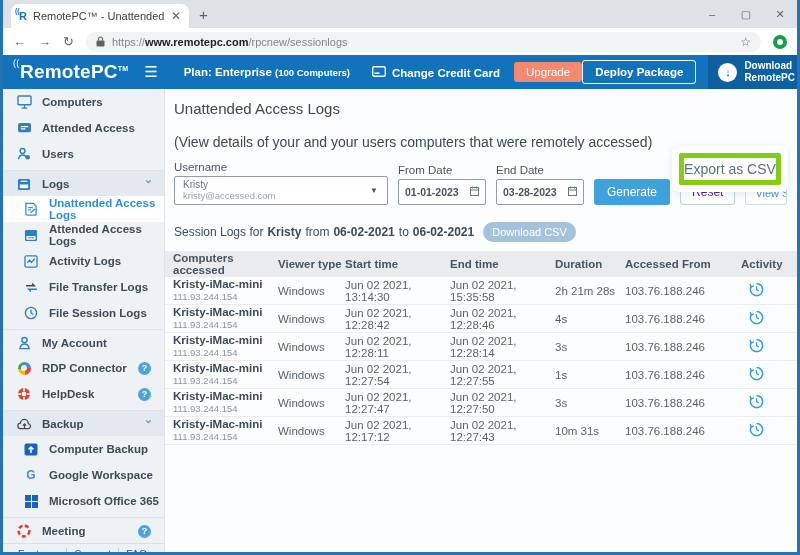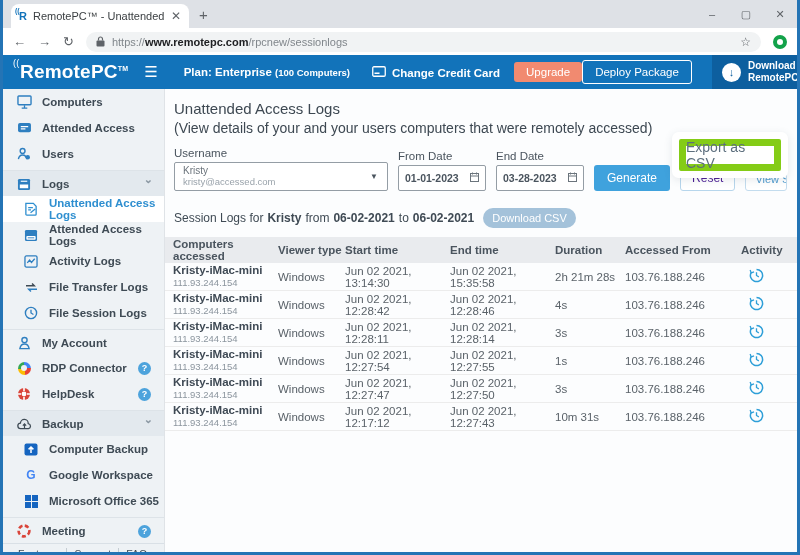"Deploy Package" .btn-deploy { font-weight: normal -> bold; margin-right: 20px -> 12px }
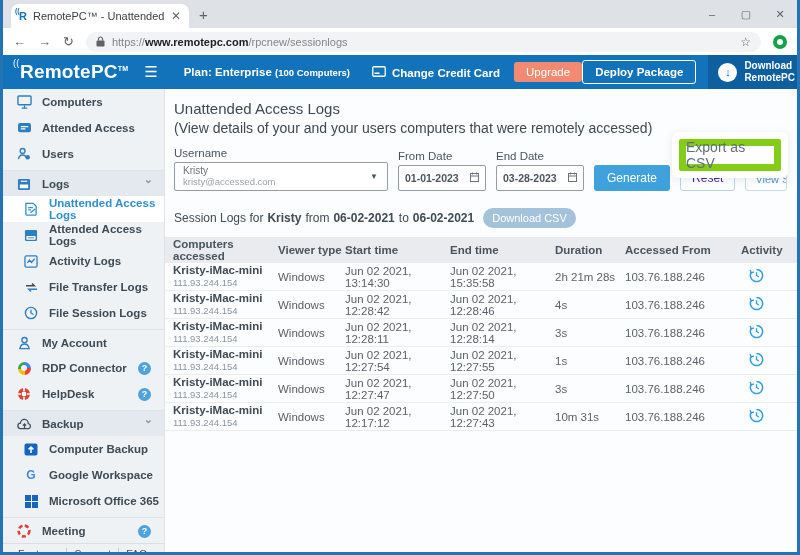"(View details of your and" .page-subtitle { margin-top: 3px -> 17px }
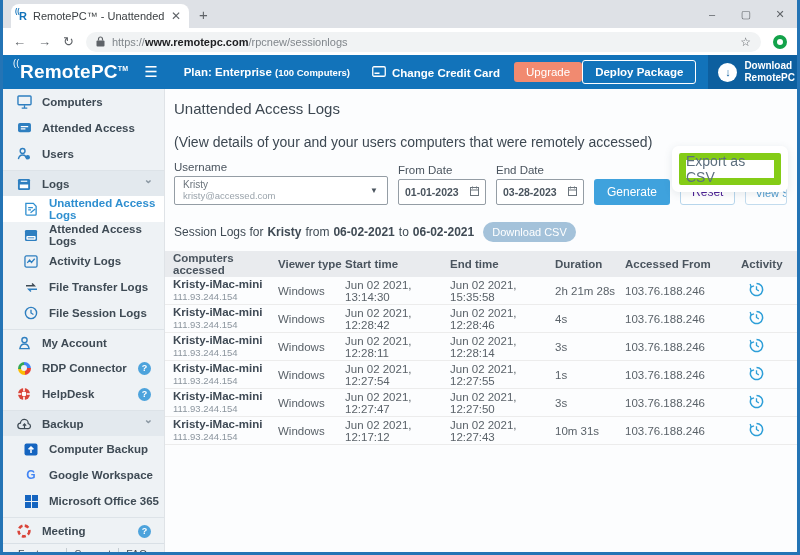"Export as CSV" .export-card { border: 7px solid #84cc16 -> 5px solid #84cc16 }
